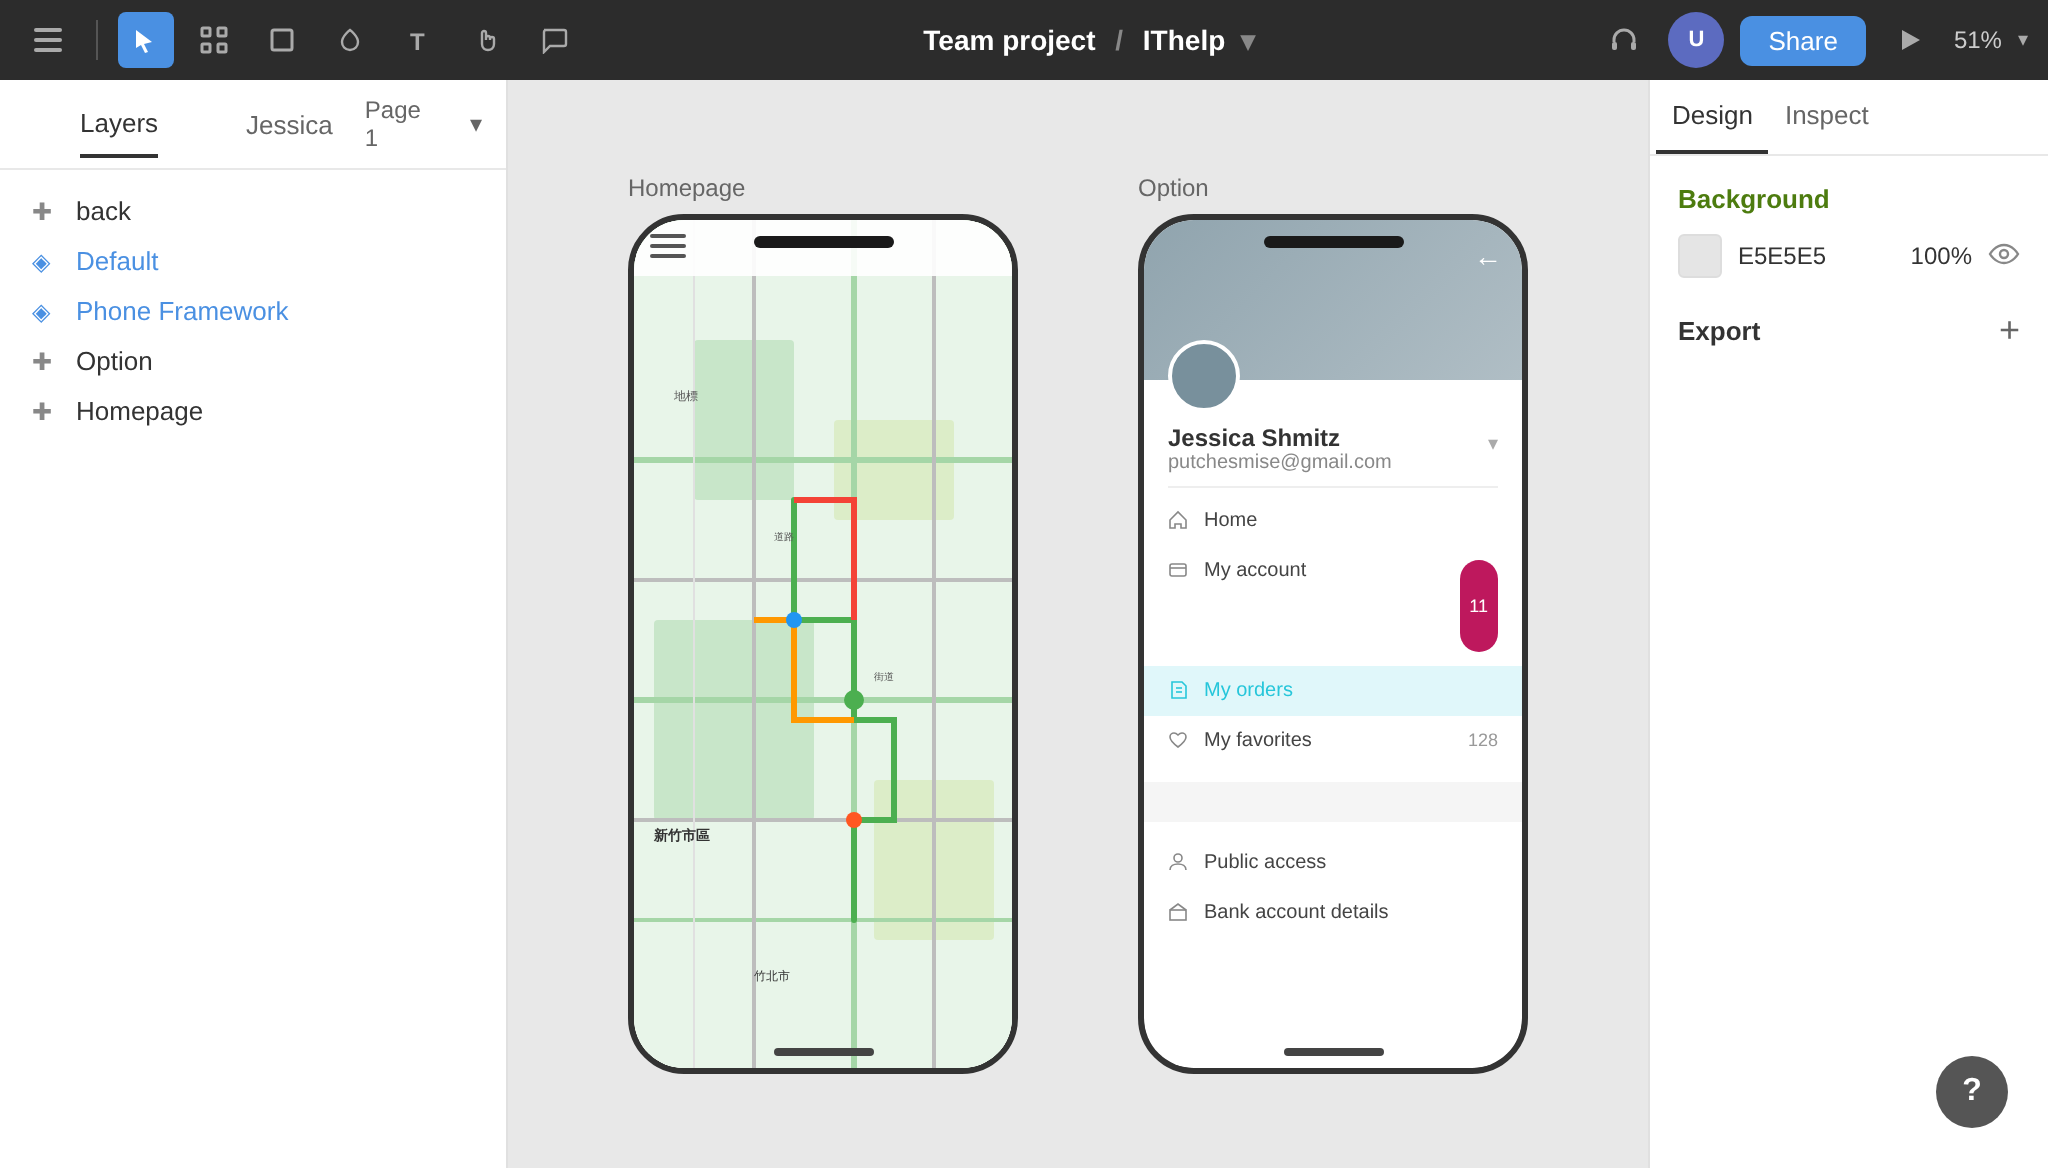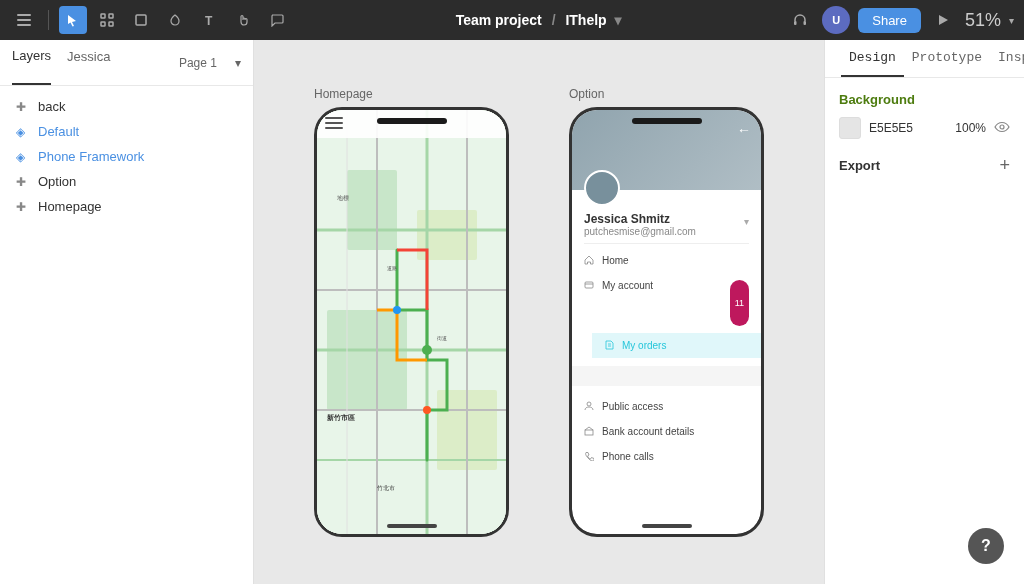"51%" .zoom-text { font-size: 18px -> 12px }
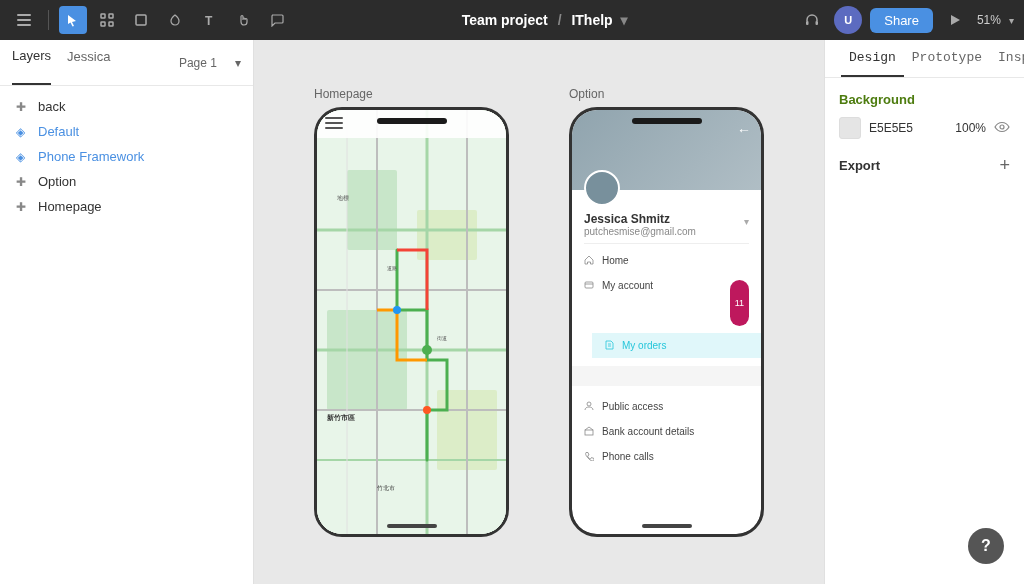"Layers" .left-tab { margin-left: none -> 28px; padding-bottom: 20px -> 8px }
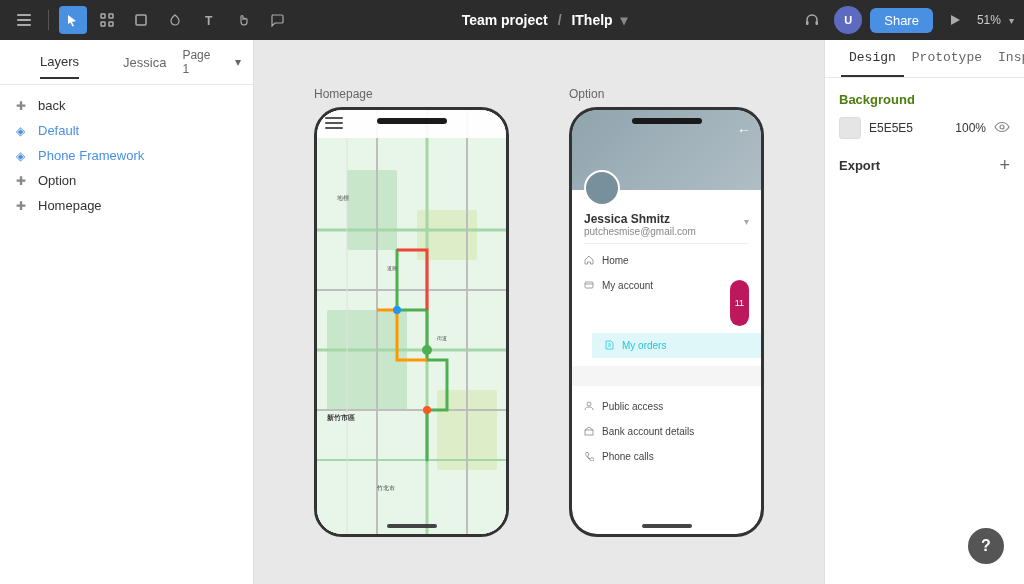"Design" .right-tabs { font-family: Liberation Mono, monospace -> none; padding: 0 16px -> 0 3px }
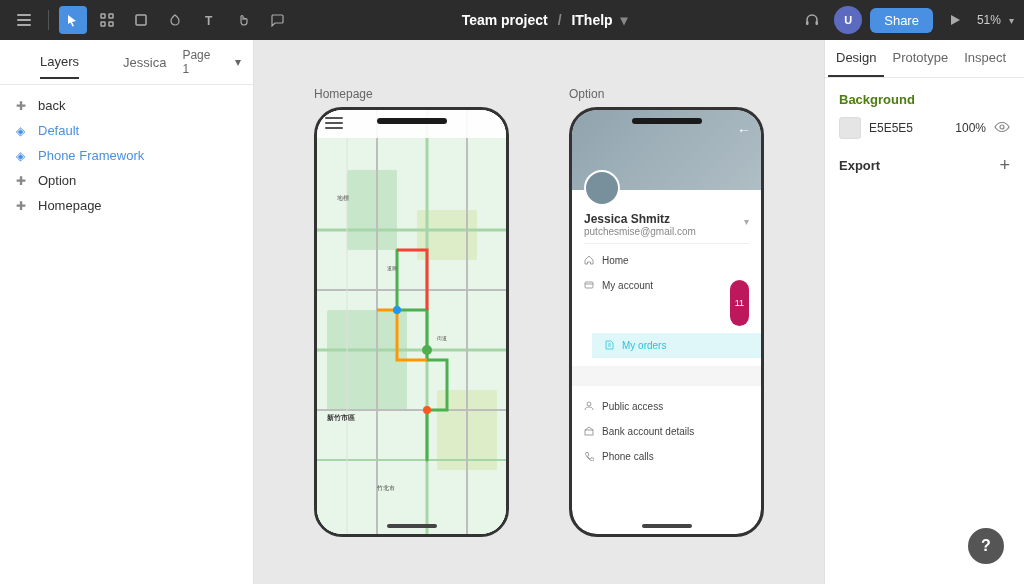"Prototype" div.right-tab { html: <div>Prototype</div> -> none }
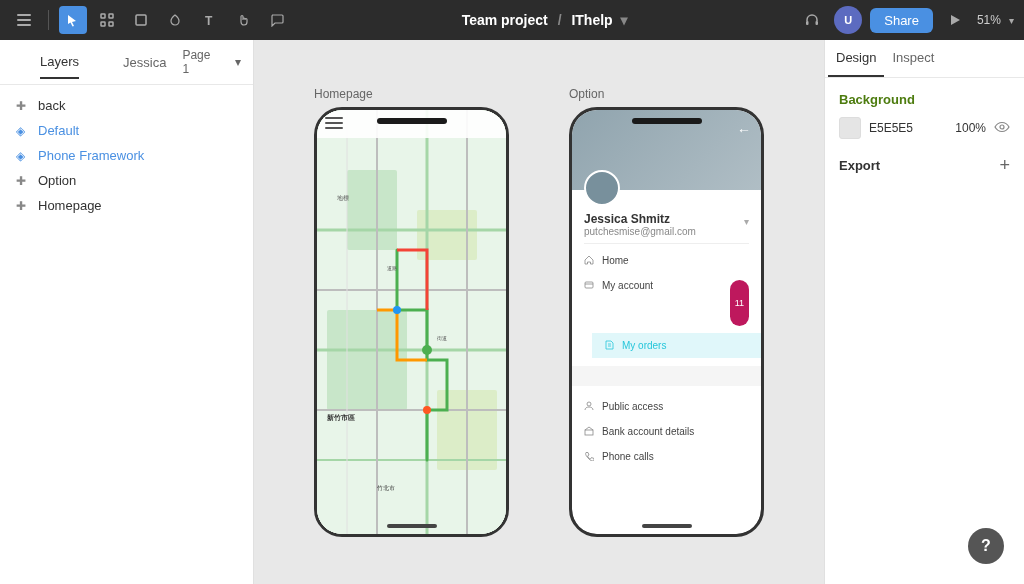"My orders" .option-item.active { margin-left: 20px -> none }
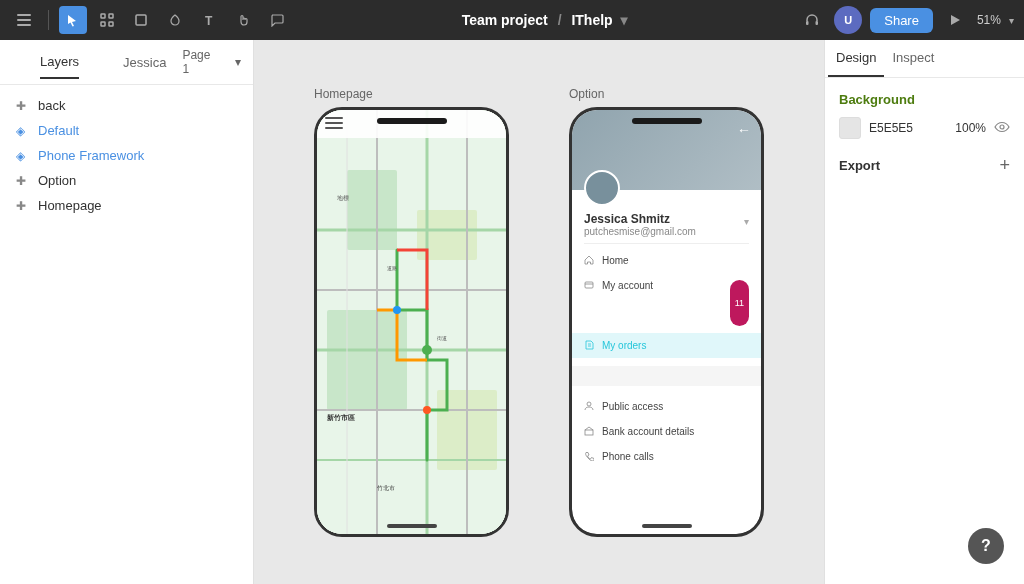"My favorites" div.option-item { html: none -> <div> <svg> <path></path> </svg> <span>My favorites</span> <span>128</span> </div> }
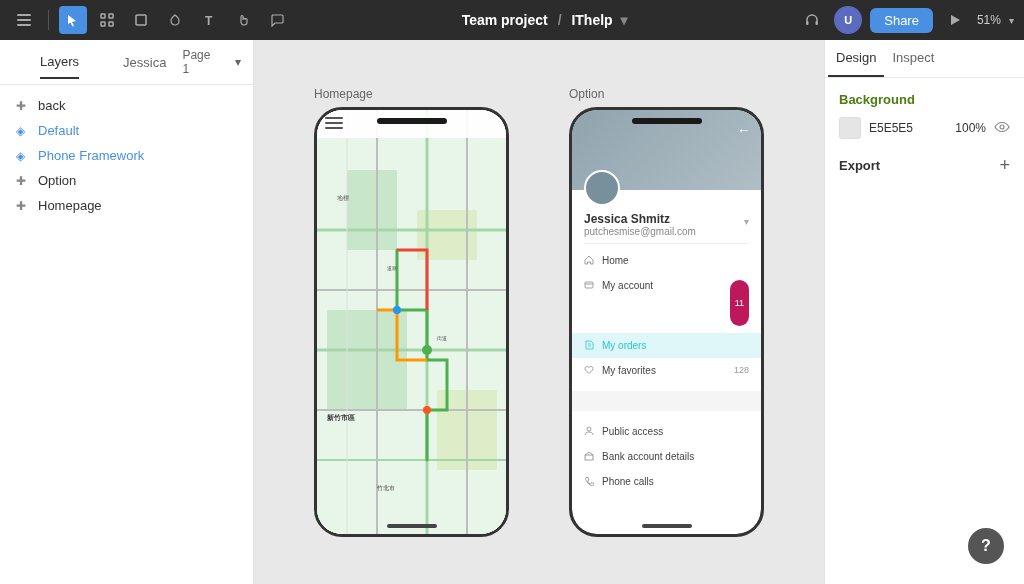"Phone calls" div.option-item { html: <div> <svg> <path></path> </svg> <span>Phone calls</span> </div> -> none }
